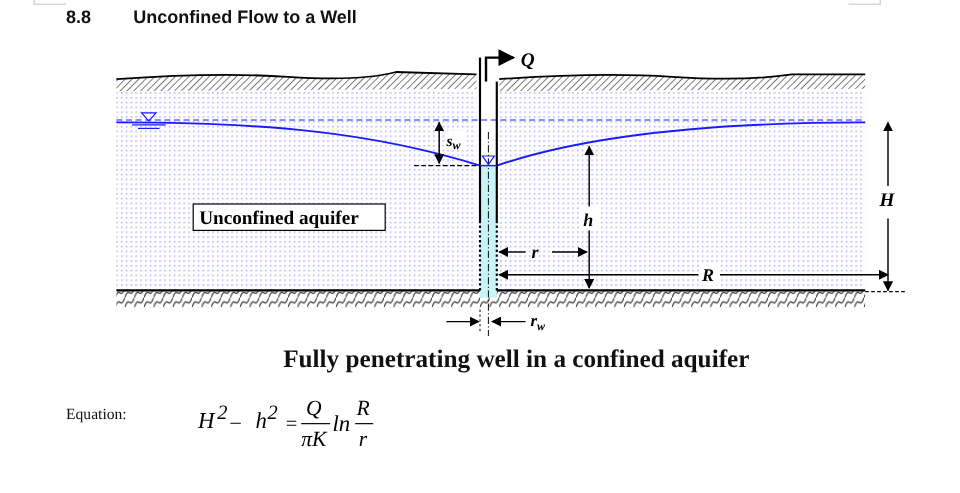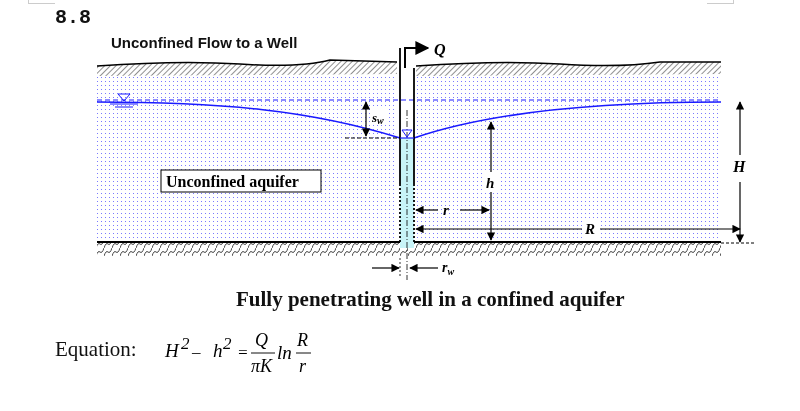"8.8" .sec-num { font-family: Liberation Mono, monospace -> Liberation Sans, sans-serif; font-size: 20px -> 15px }
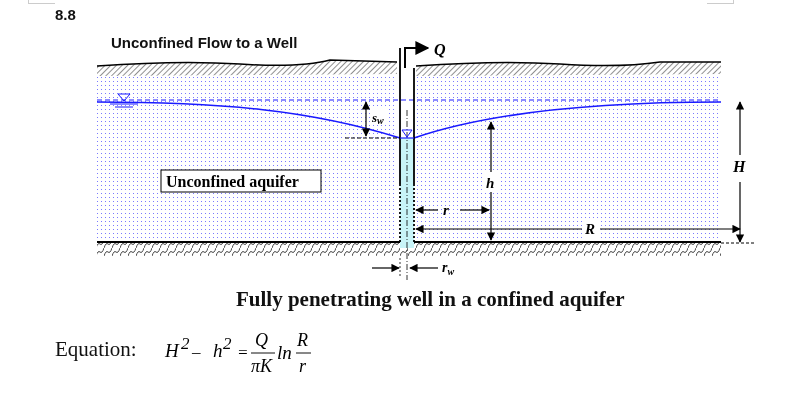"Unconfined Flow to a Well" .sec-title { margin-top: 28px -> none }
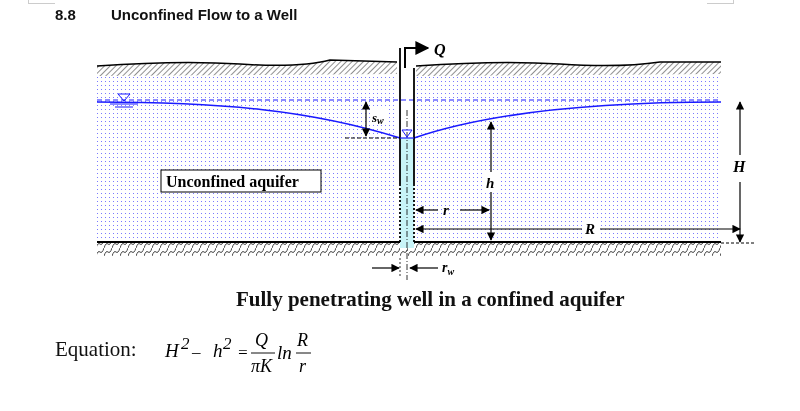"Equation:" .eq-label { font-size: 21px -> 13px }
